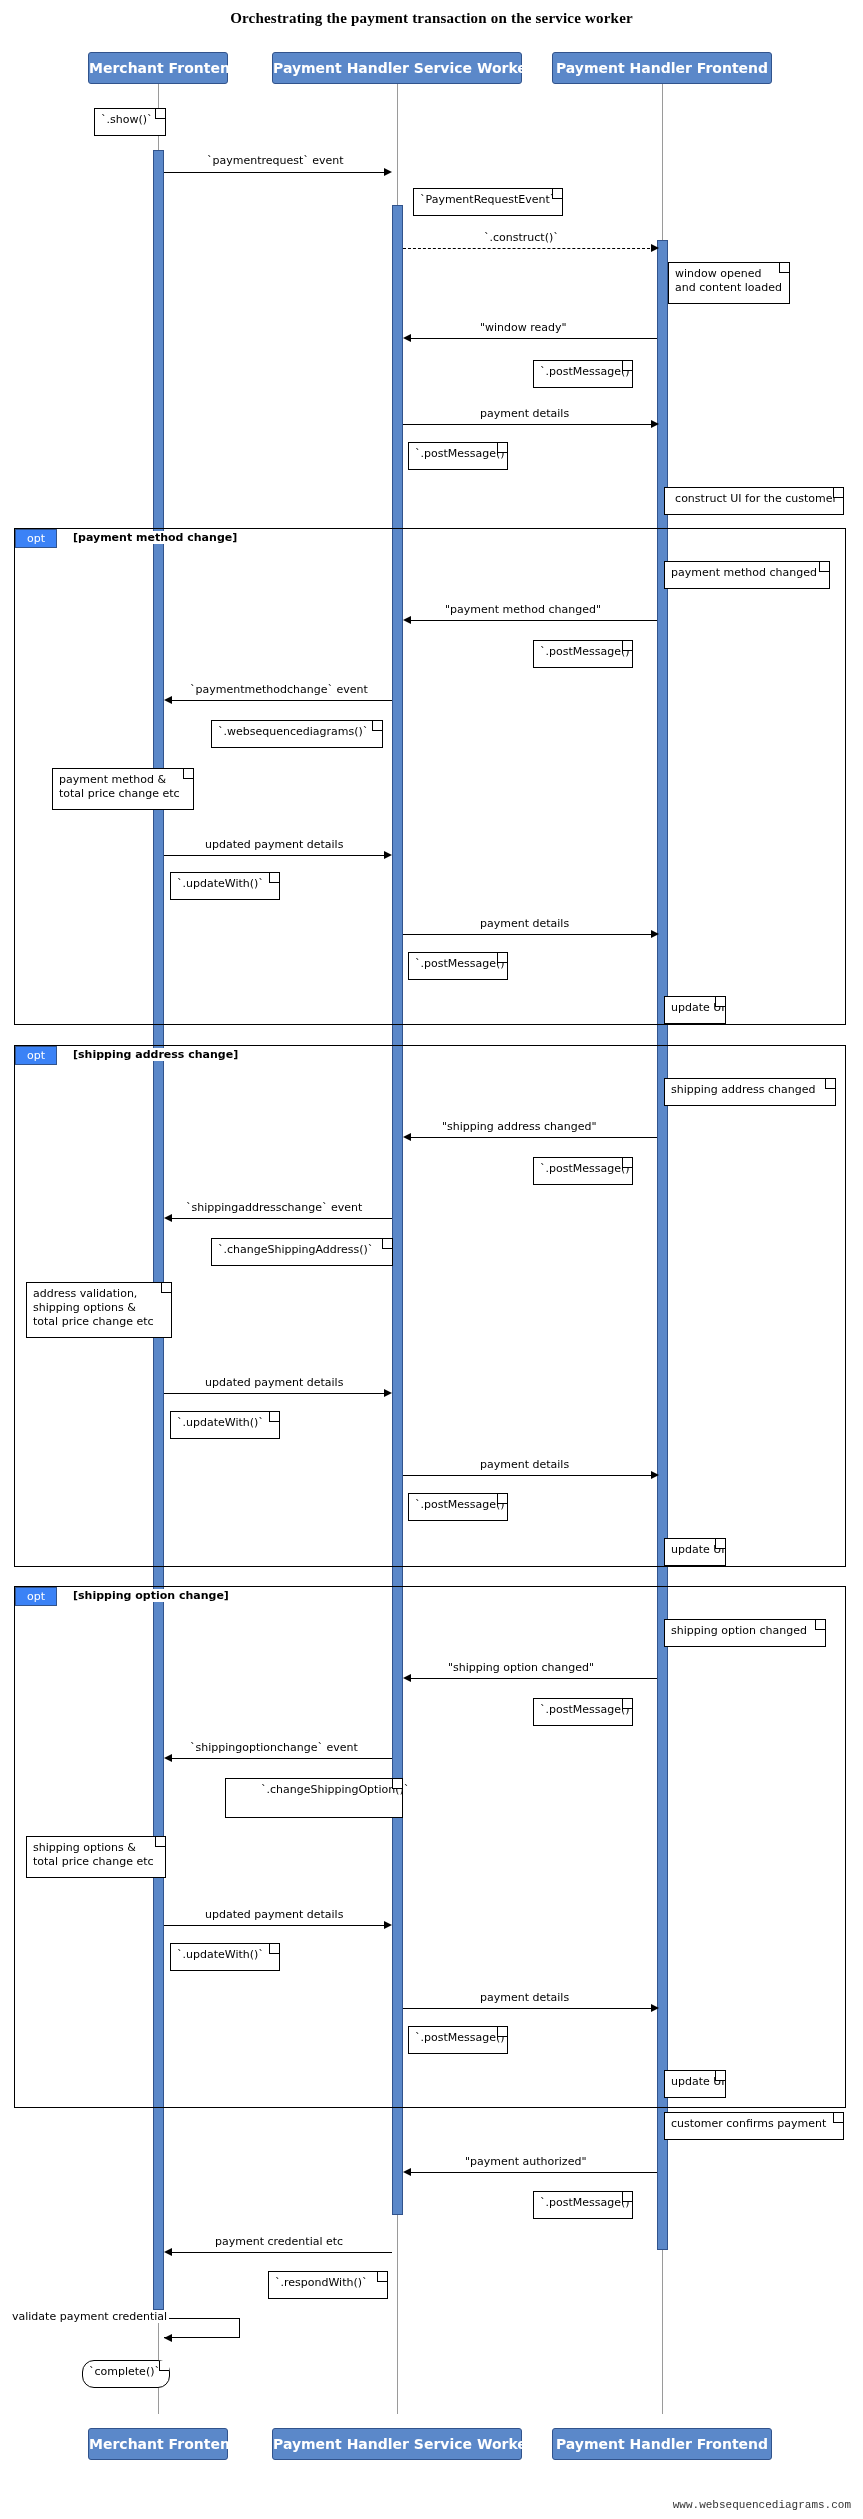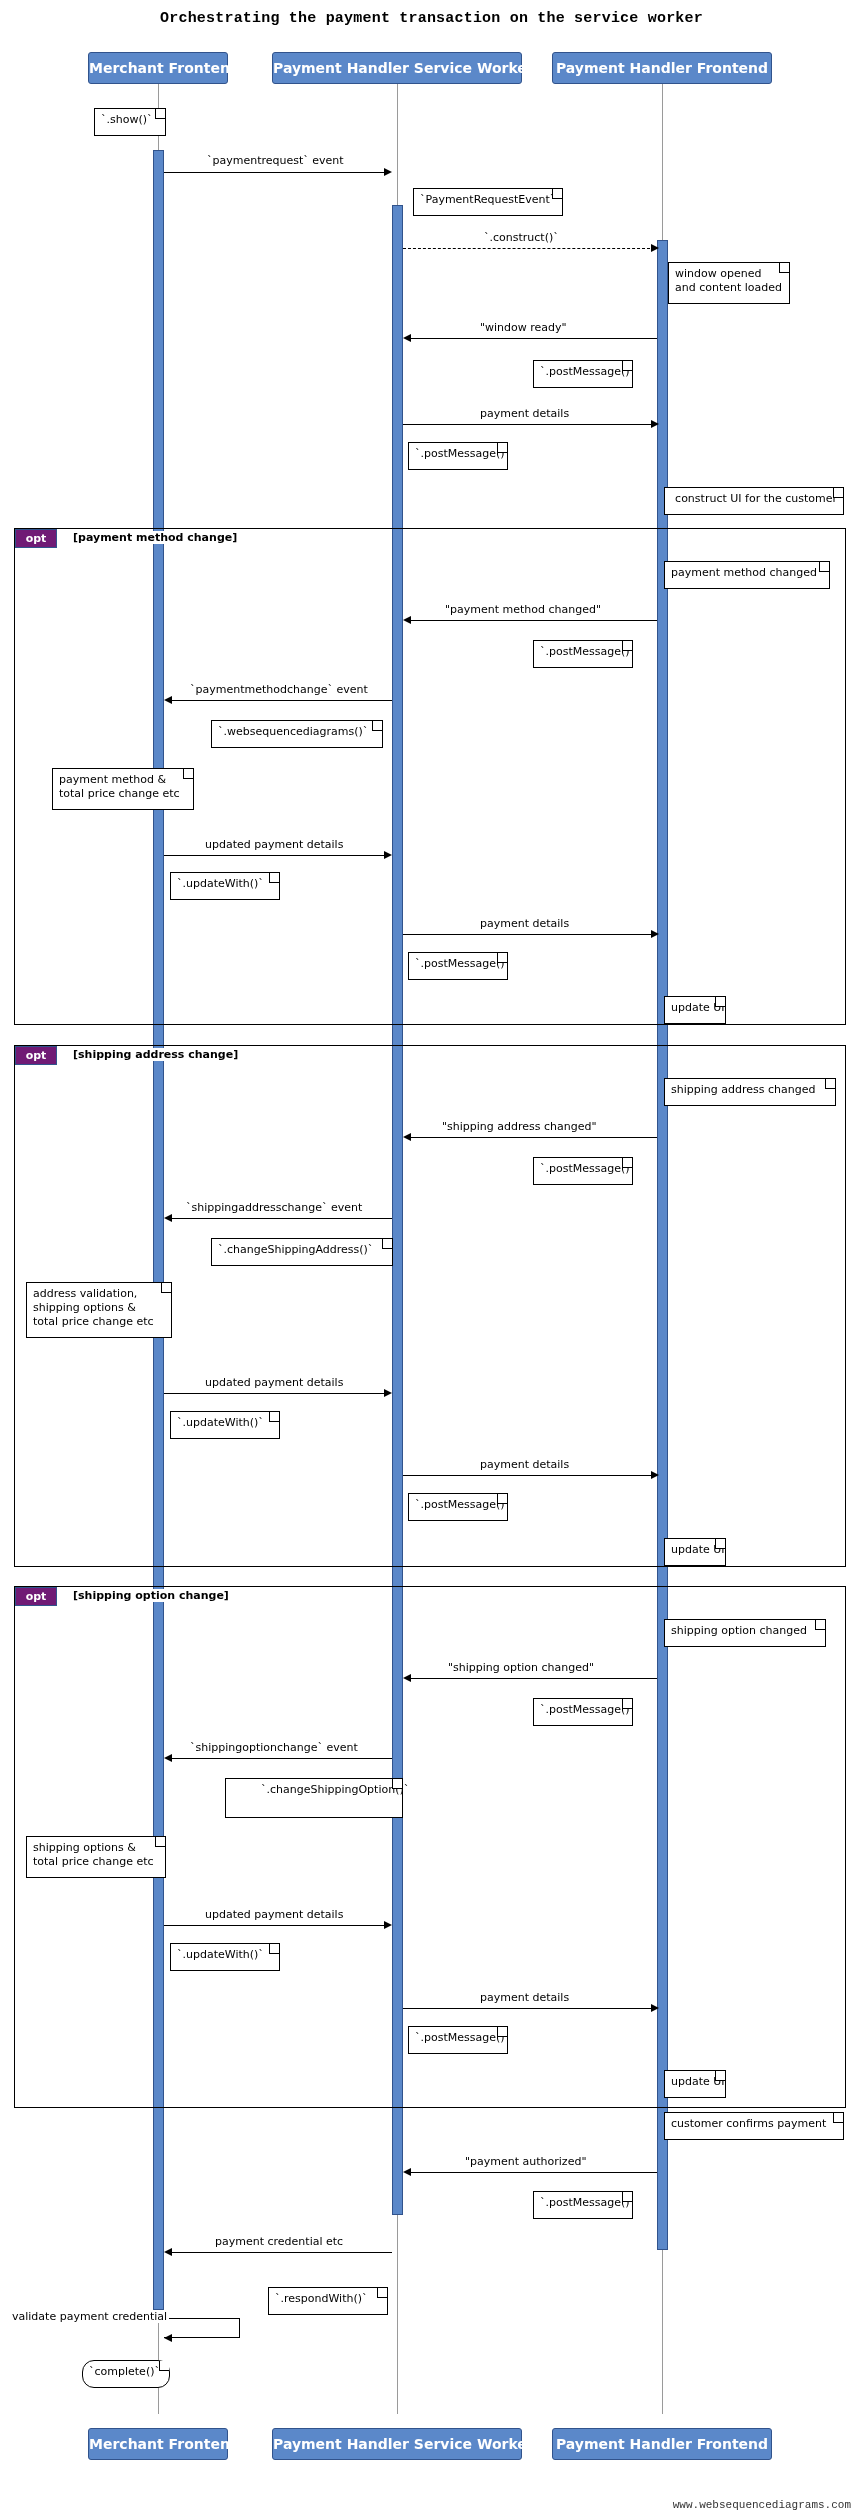"Orchestrating the payment transaction on" .title { font-family: Liberation Mono, monospace -> Liberation Serif, serif }
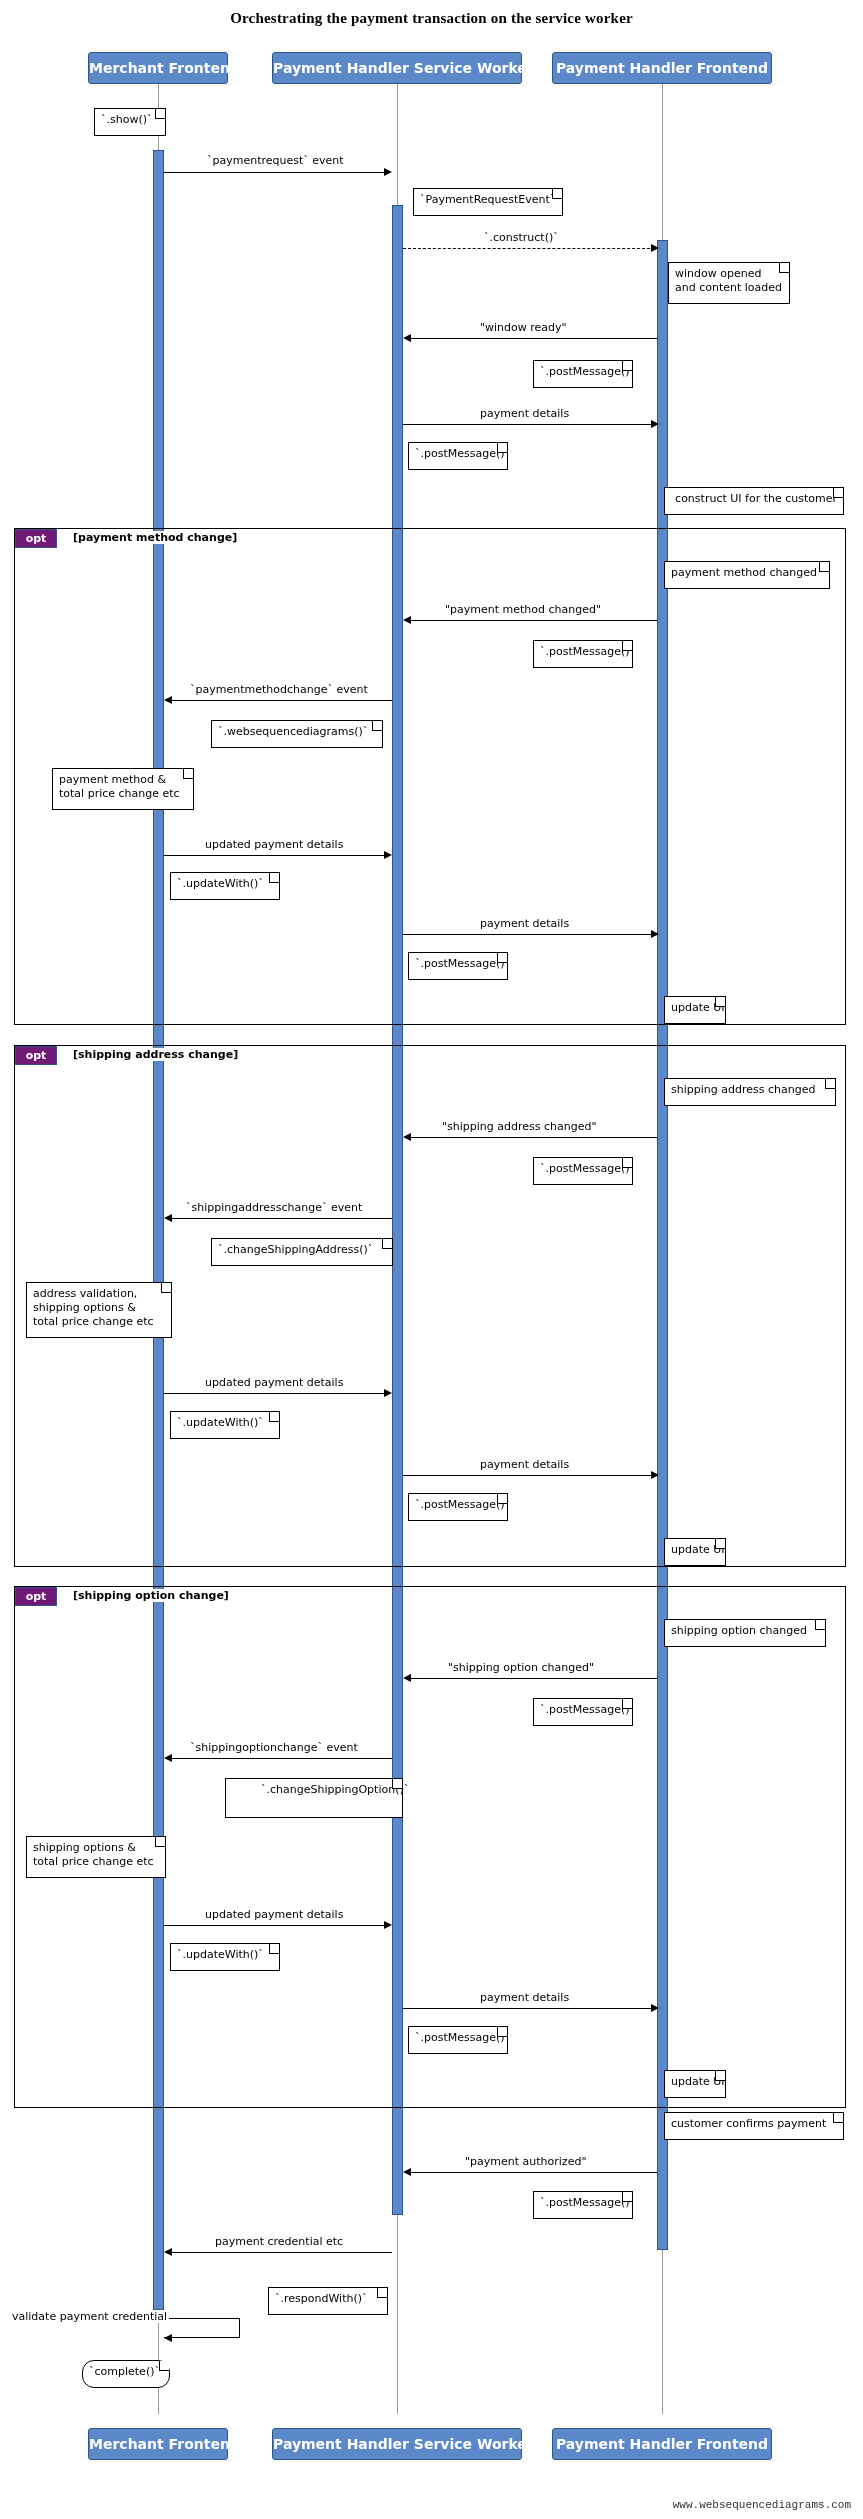"opt" .fraglabelbox { background: #701a75 -> #3b82f6; font-weight: bold -> normal }
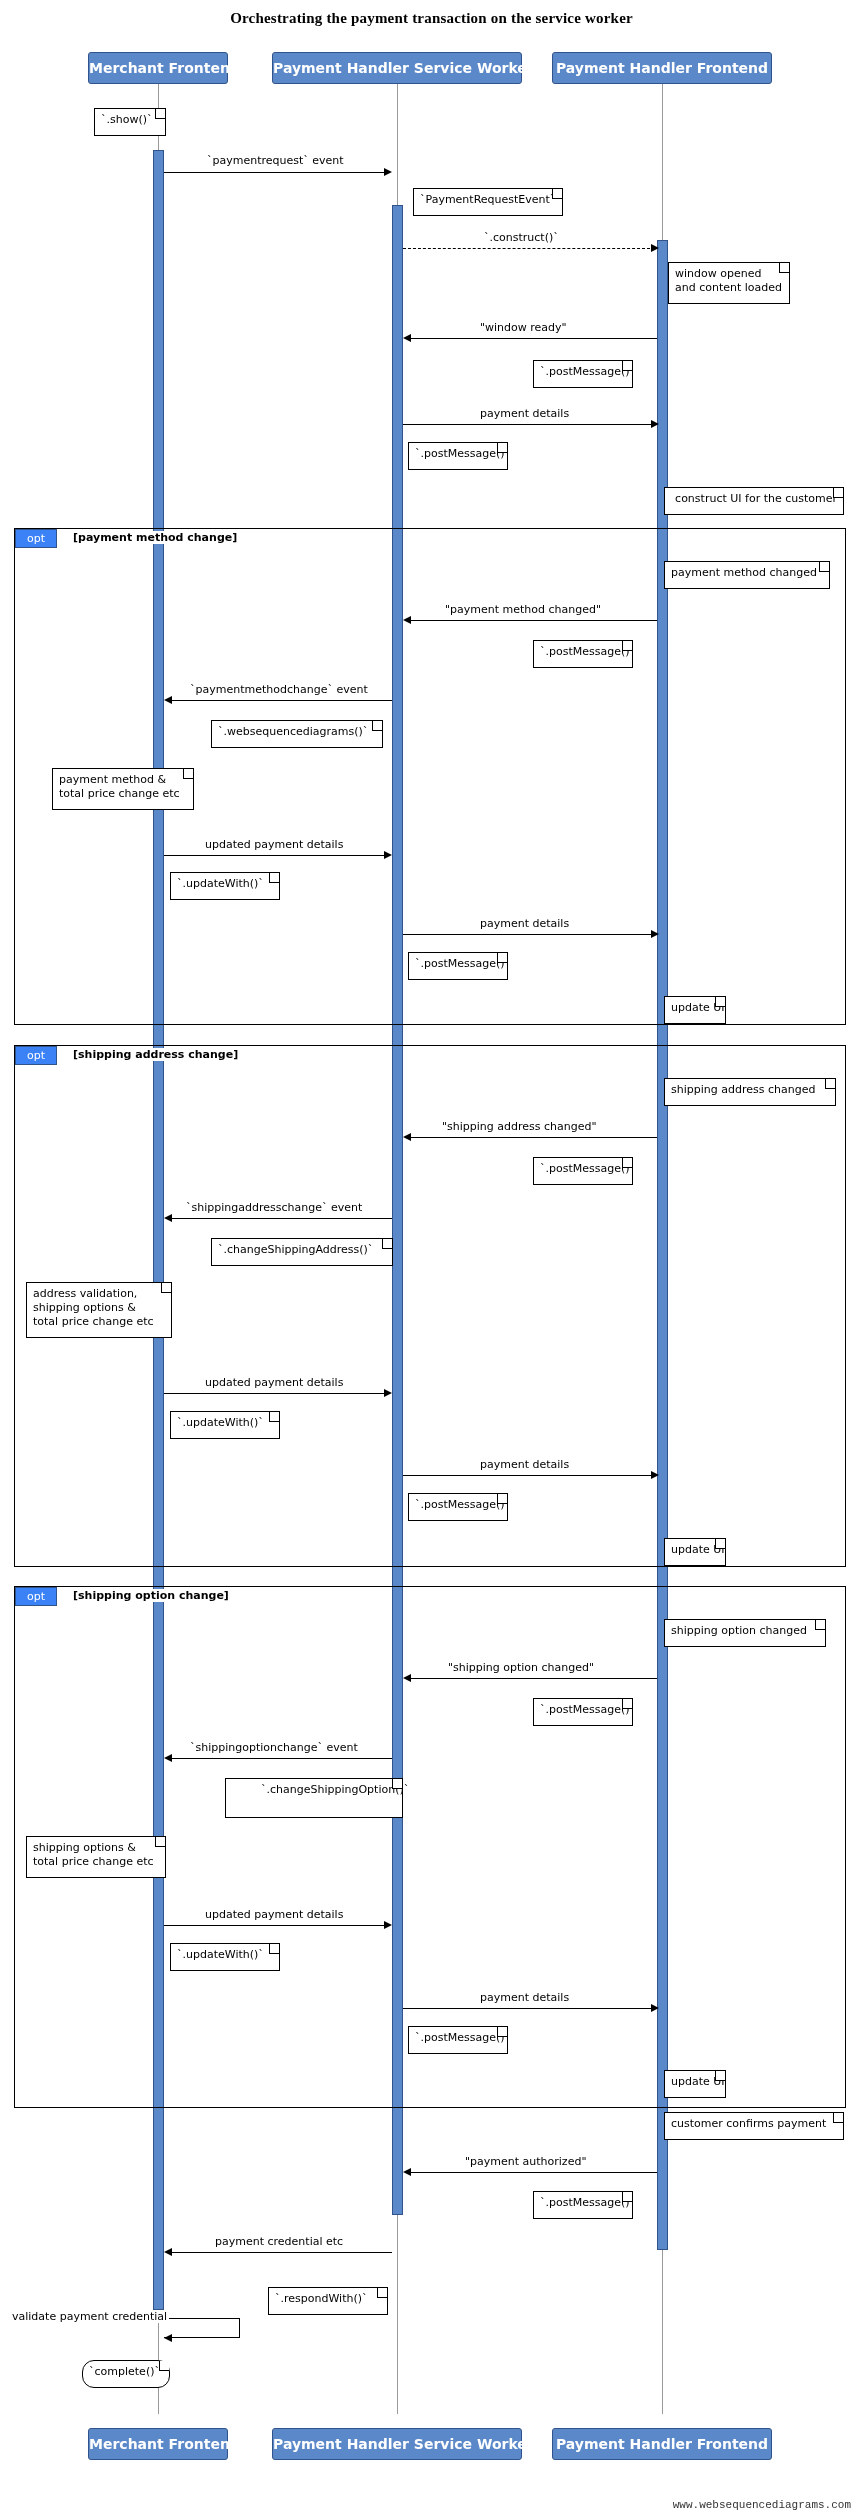"`.respondWith()`" div.note { margin-top: 16px -> none }
